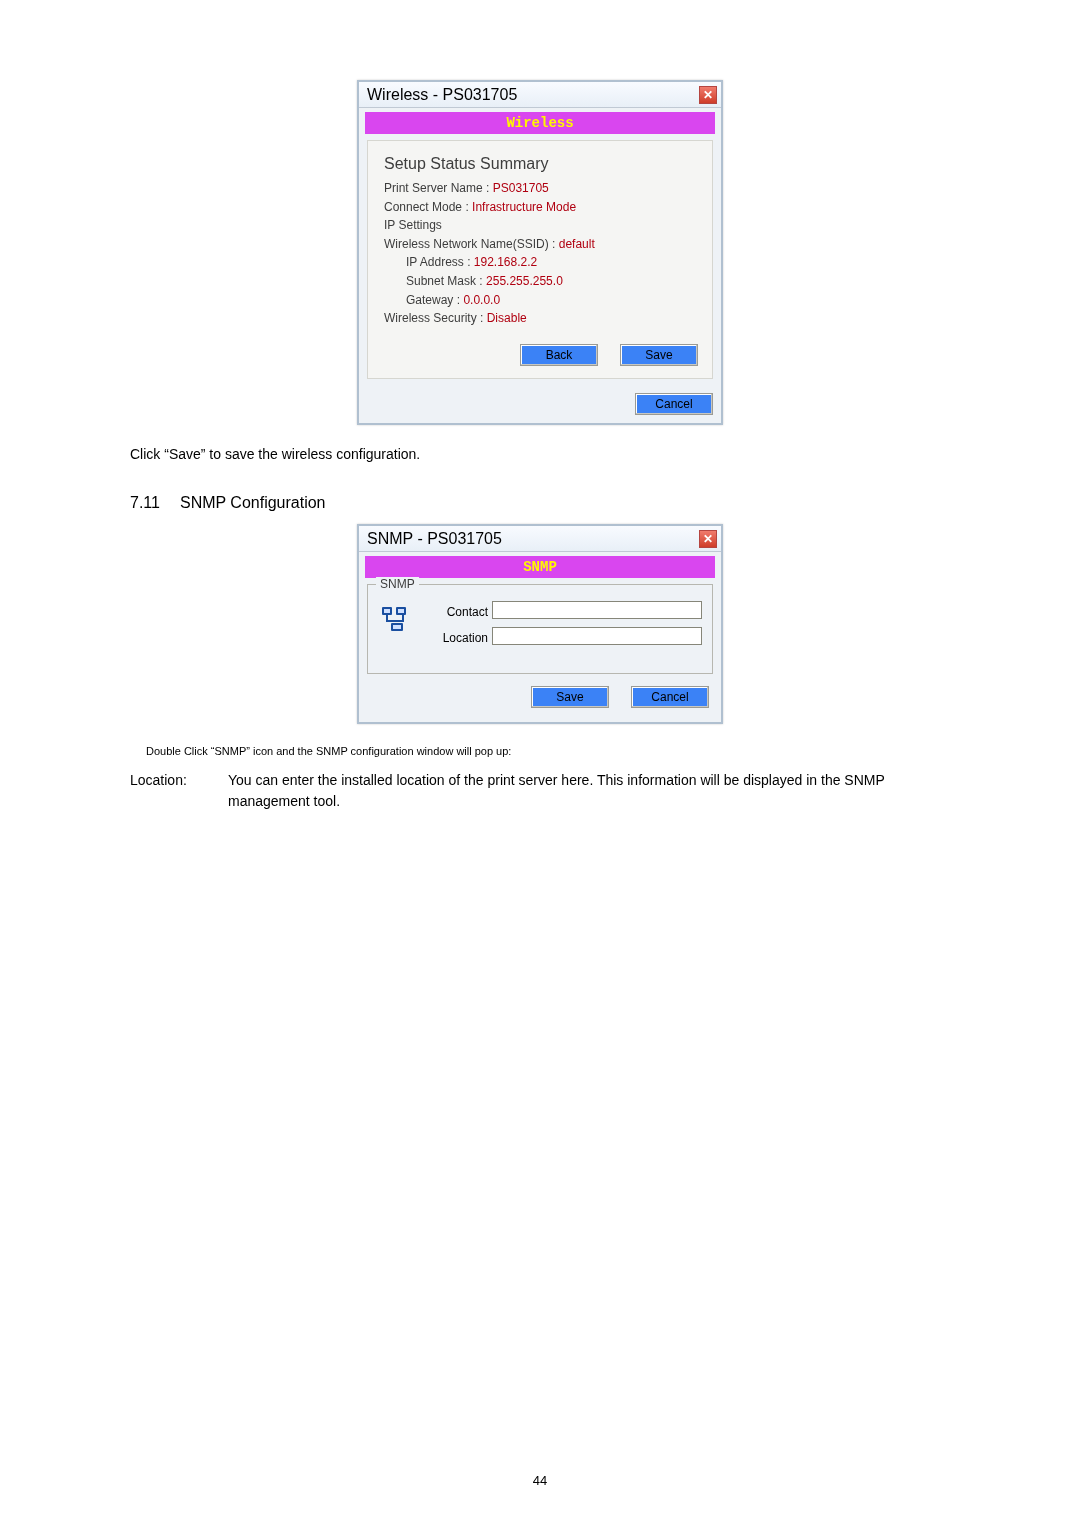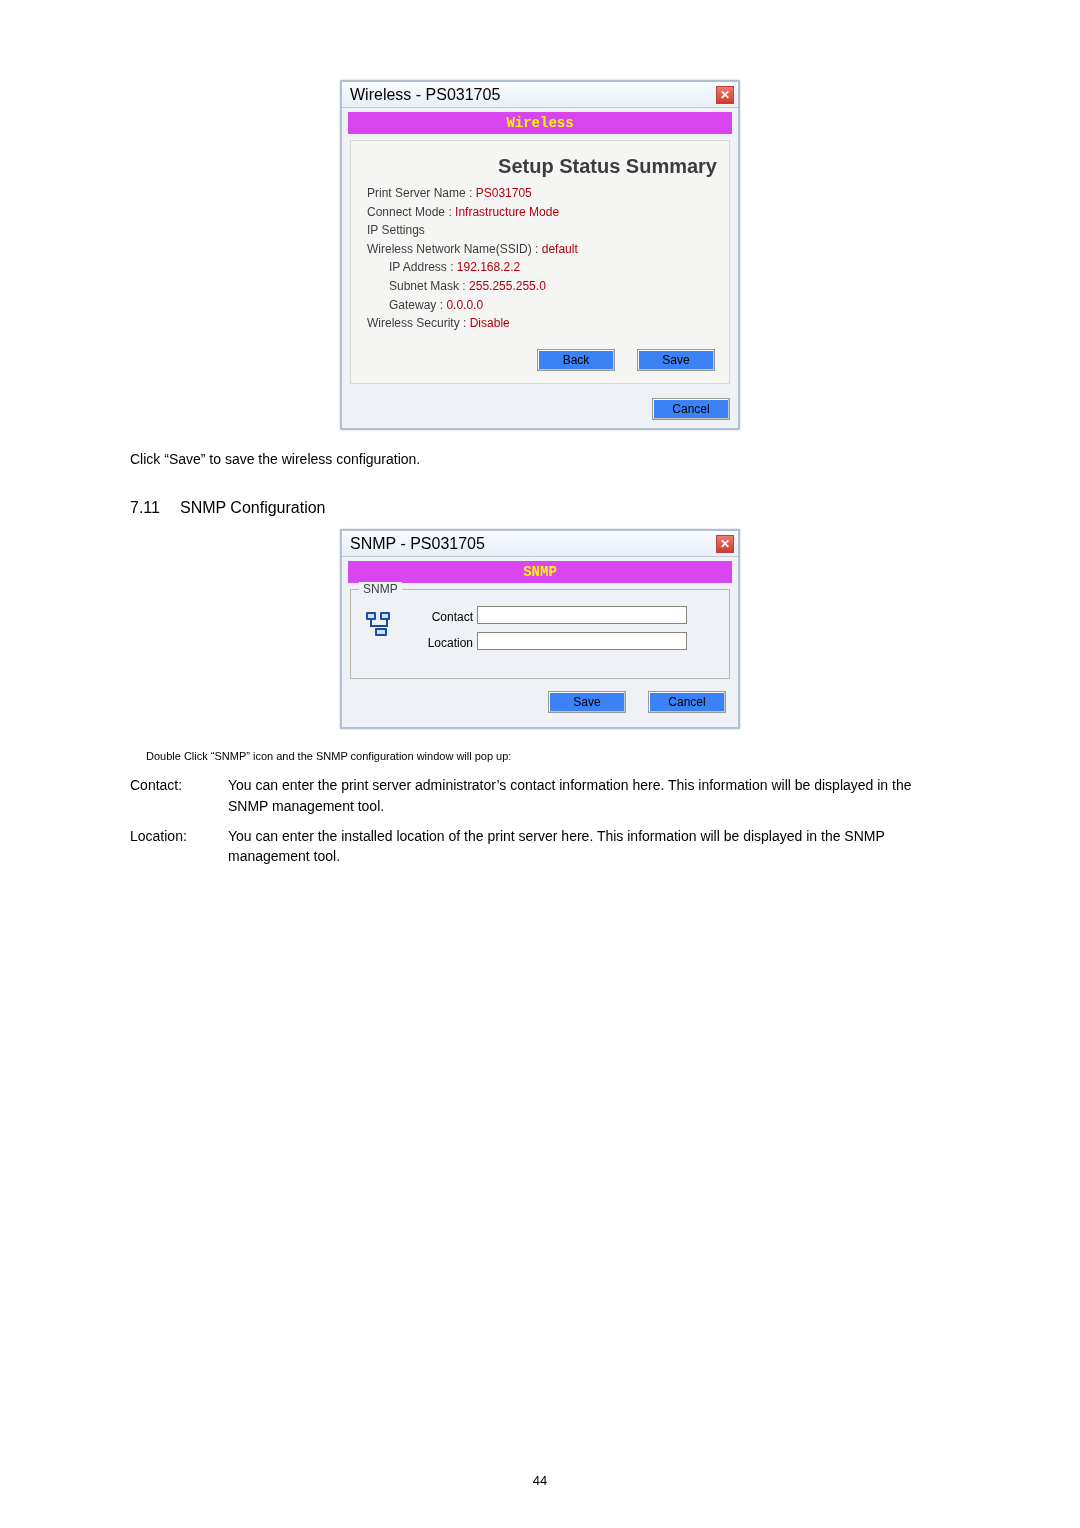"Wireless - PS031705" .dialog { width: 400px -> 366px }
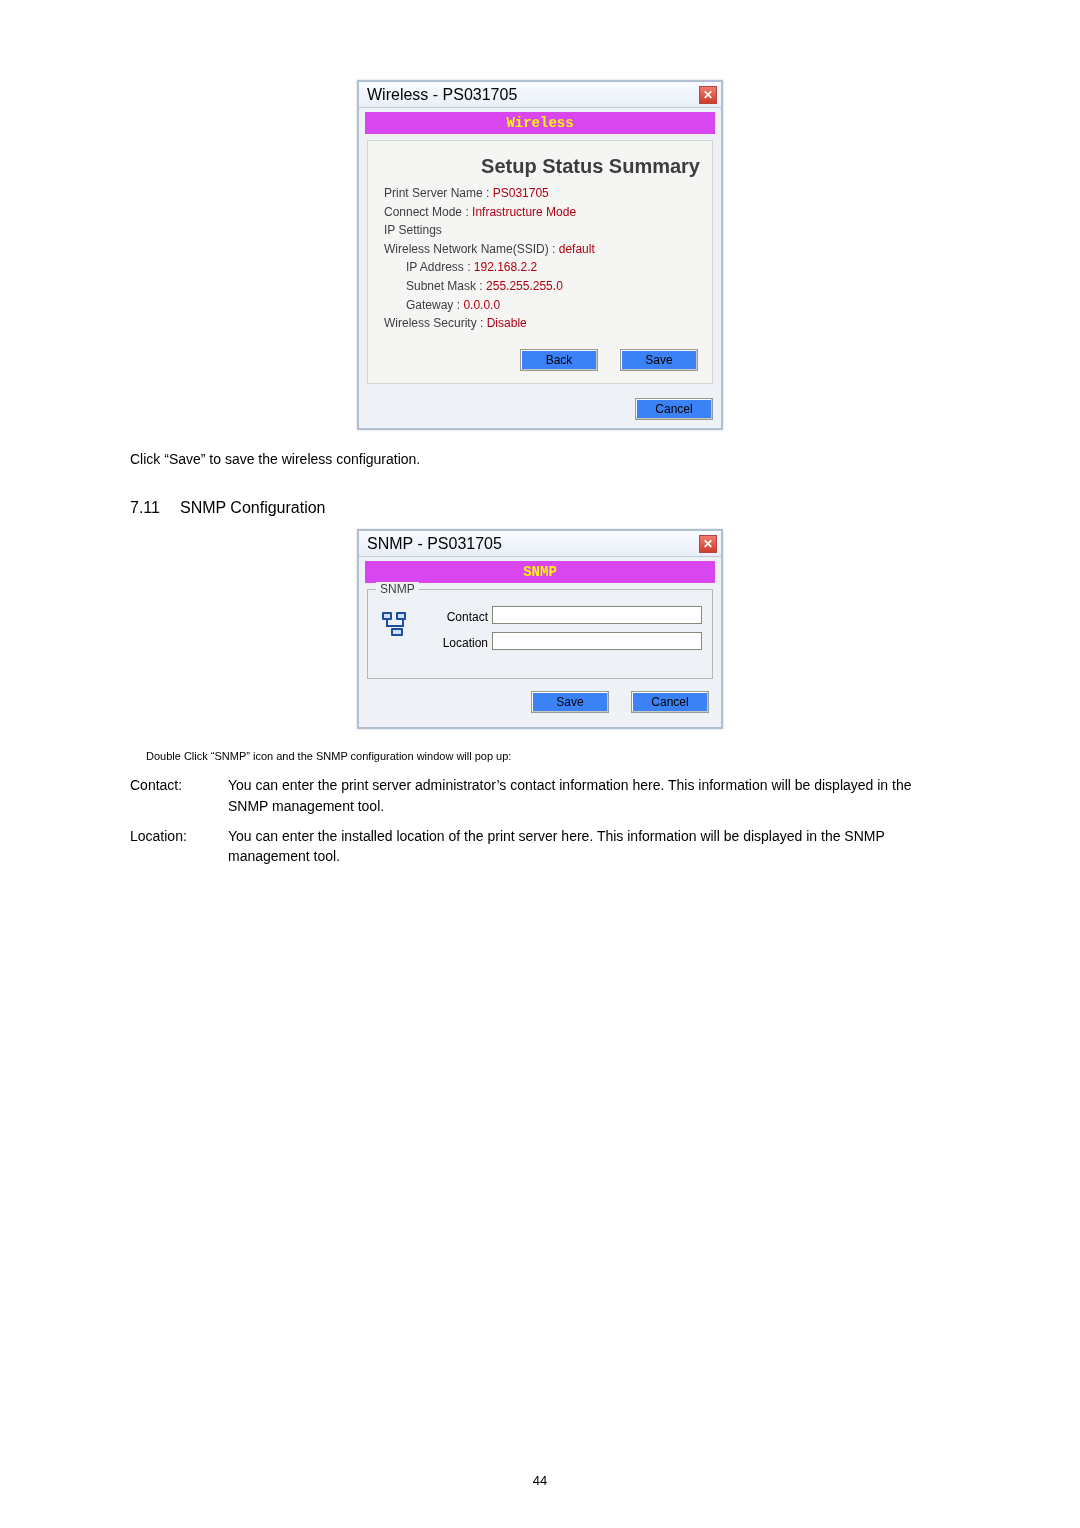"Setup Status Summary" .sss-heading { font-size: 20px -> 16px; font-weight: bold -> normal; text-align: right -> none }
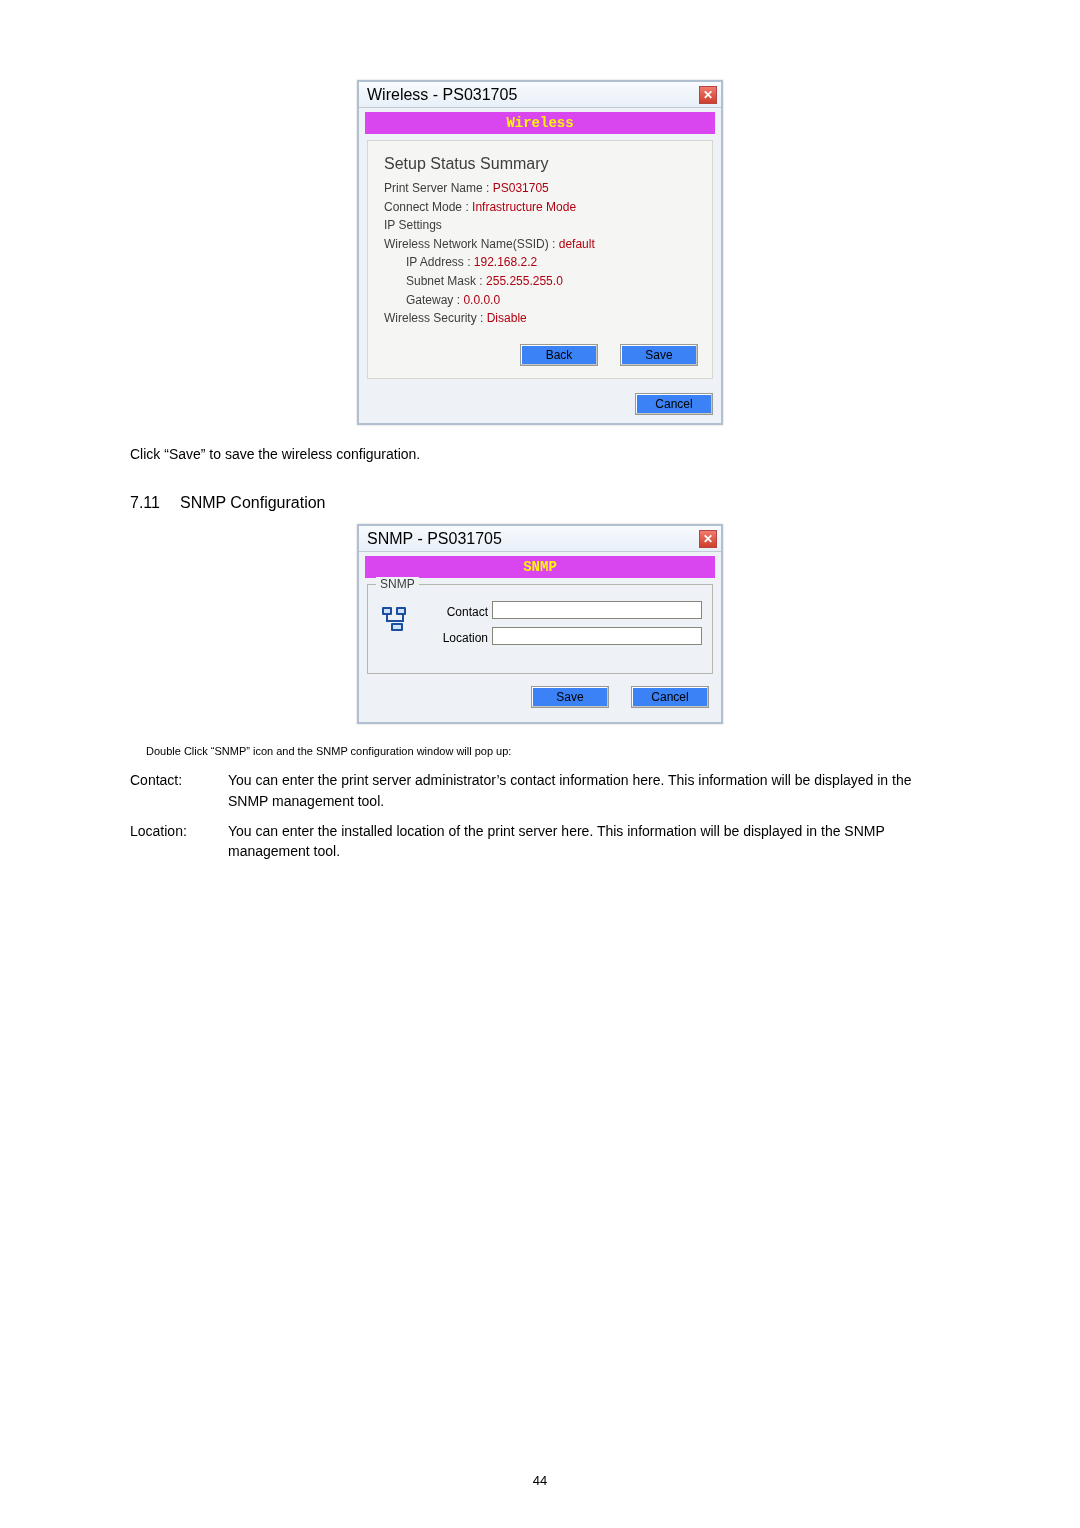"Contact:" div.def { html: <div> <div>Contact:</div> <div>You can enter the print server administrator’s contact information here. This information will be displayed in the SNMP management tool.</div> </div> -> none }
